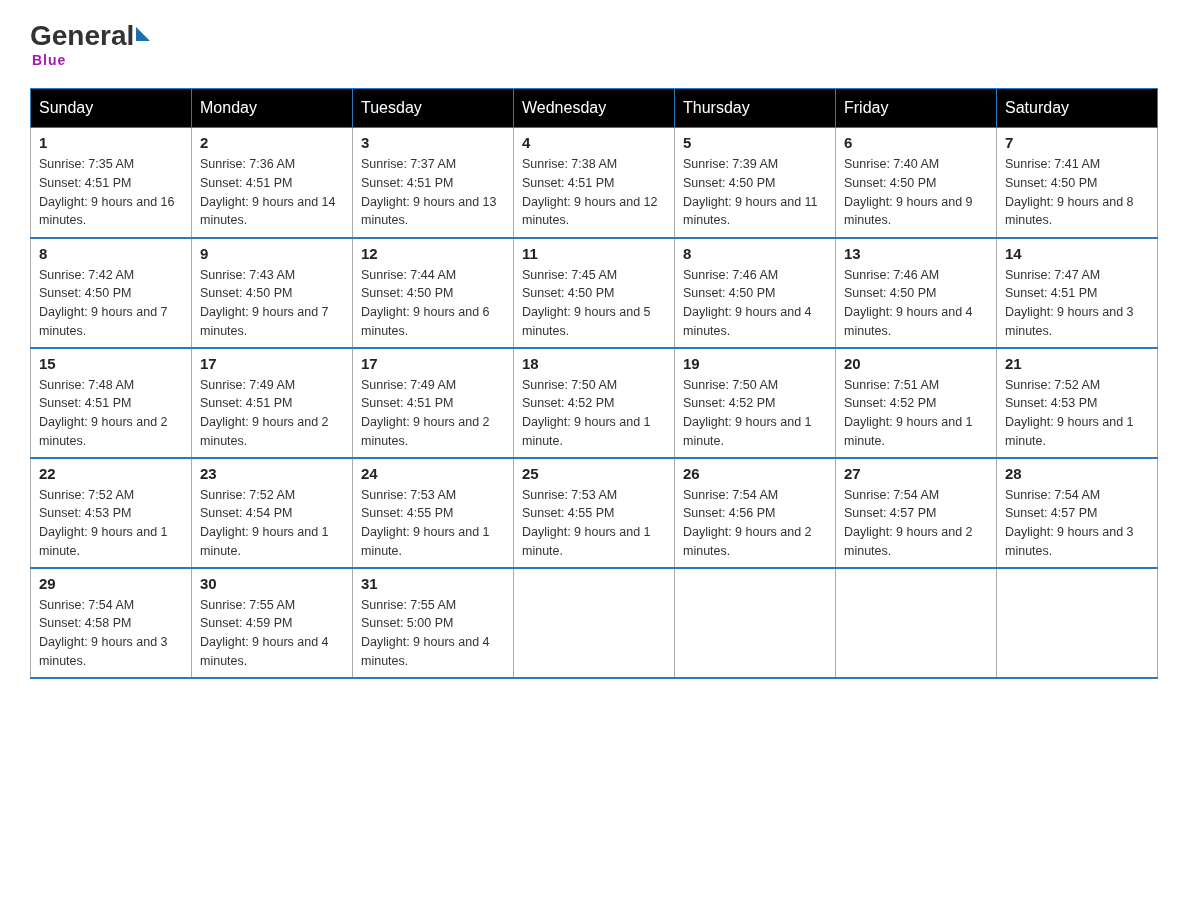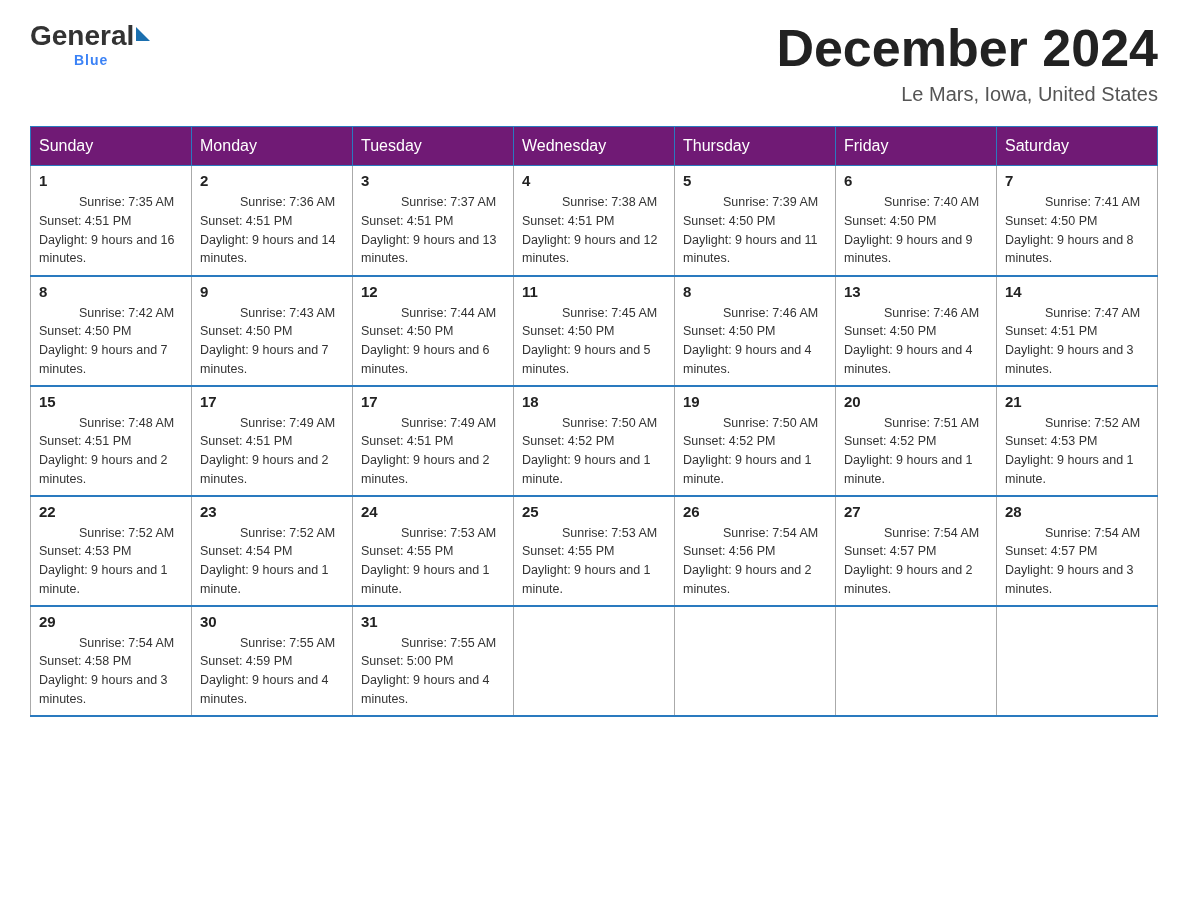"General" .logo { align-items: center -> flex-start }
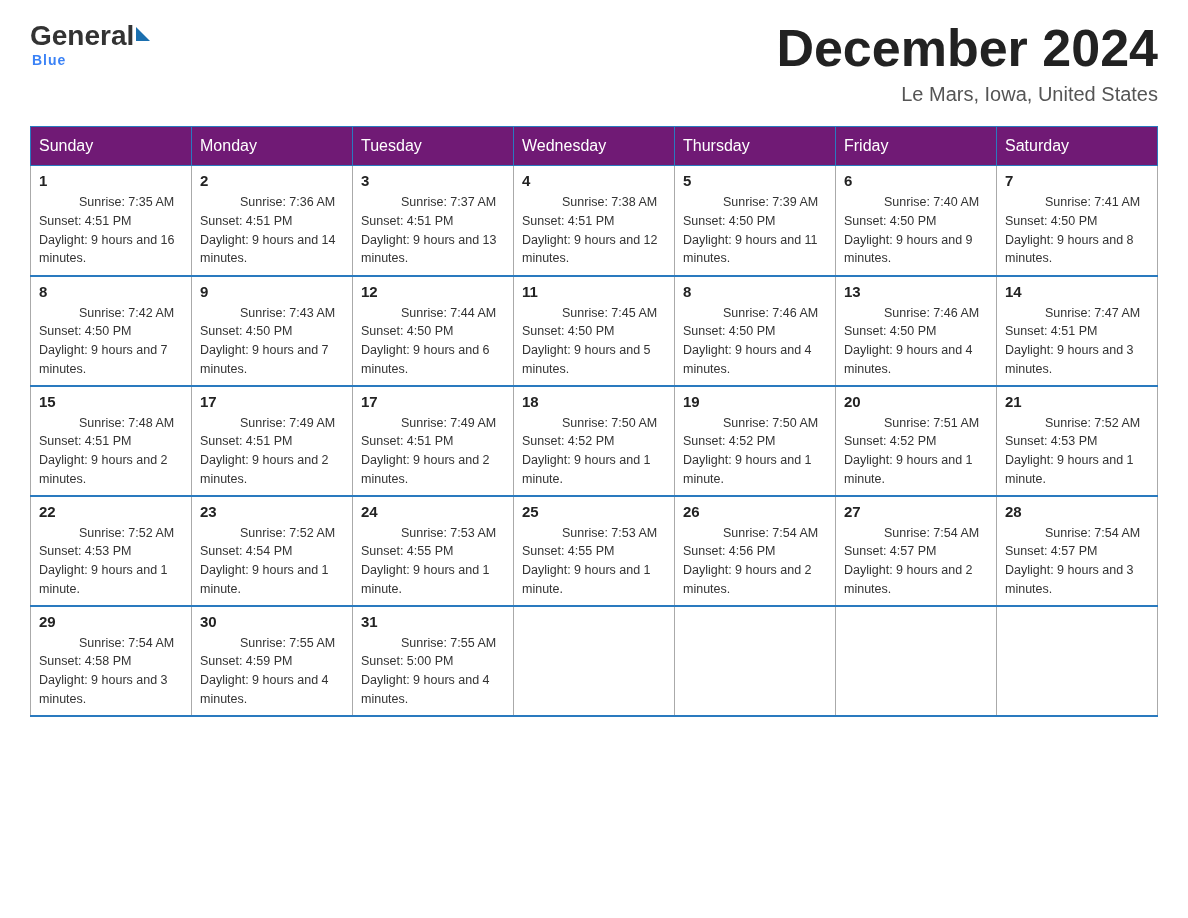"Blue" .logo-underline { color: #3b82f6 -> #a21caf }
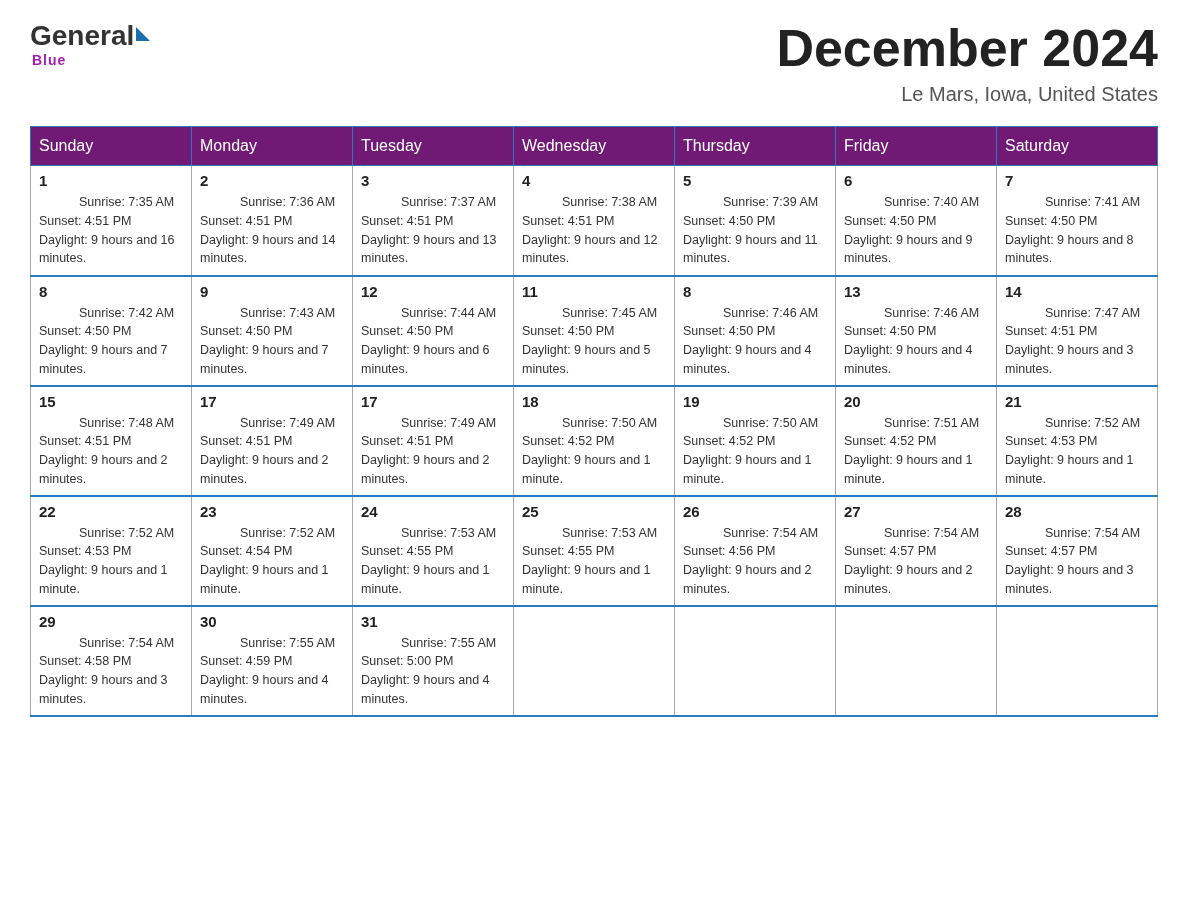"December 2024" div.title-section { html: <div> <div>December 2024</div> <div>Le Mars, Iowa, United States</div> </div> -> none }
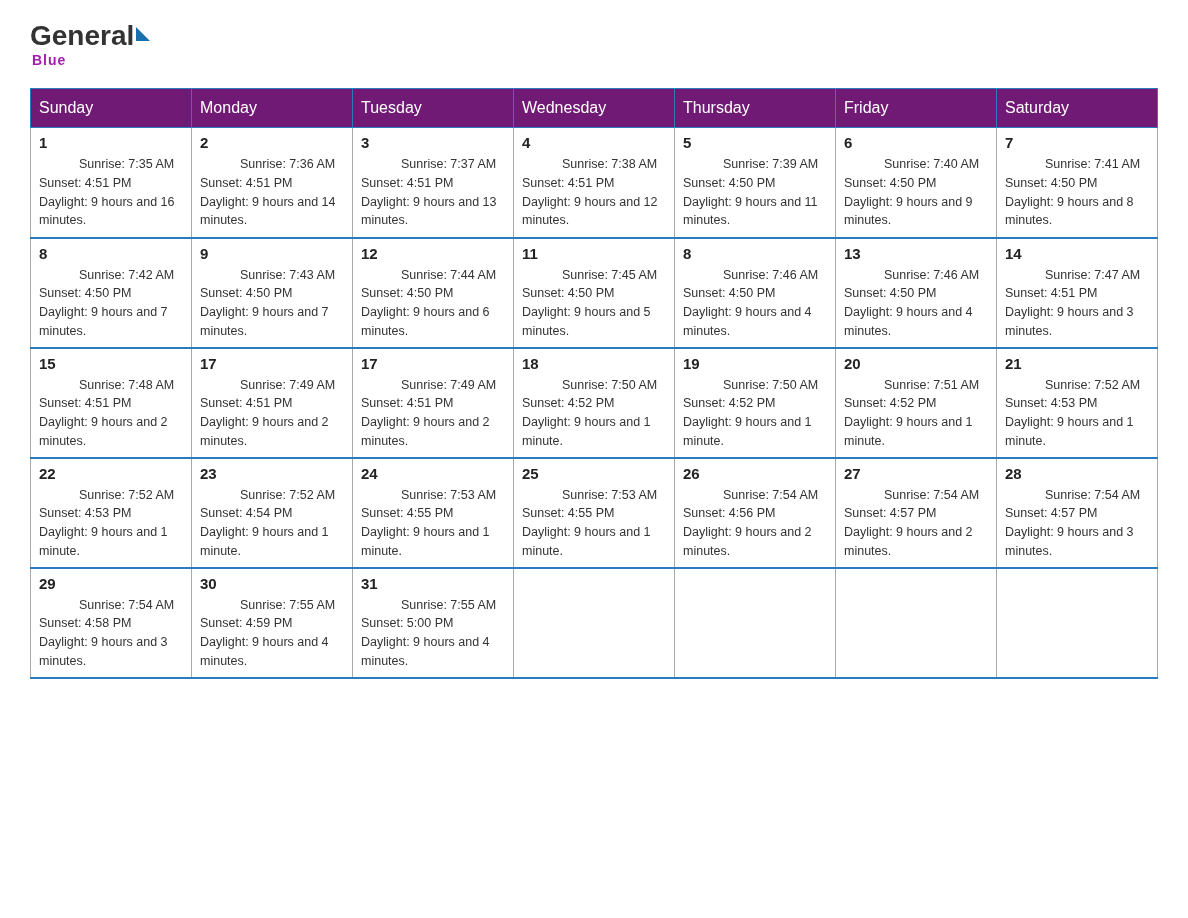"Sunday" thead tr { background-color: #701a75 -> #000000 }
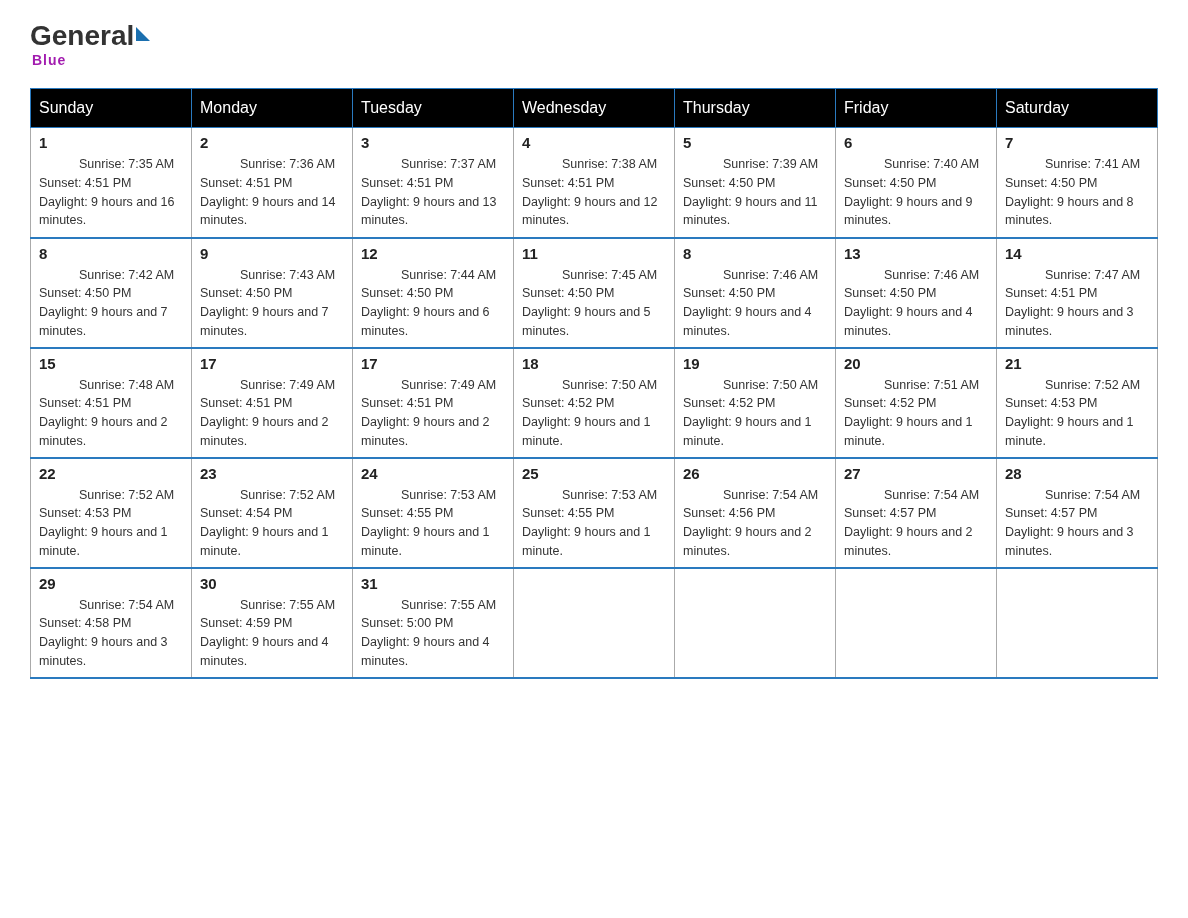"Sunrise: 7:35 AM" .day-info { margin-left: 40px -> none }
